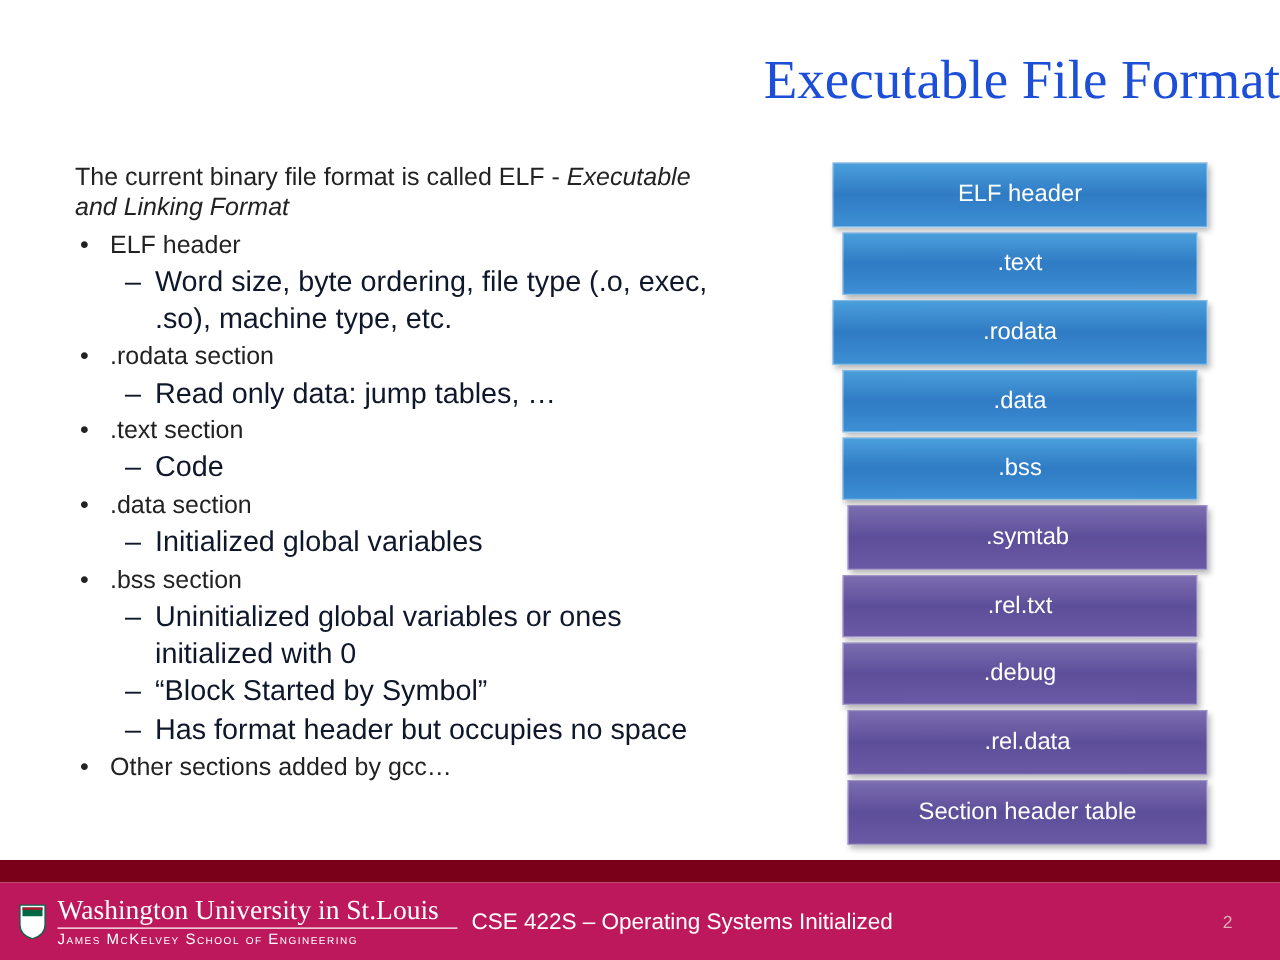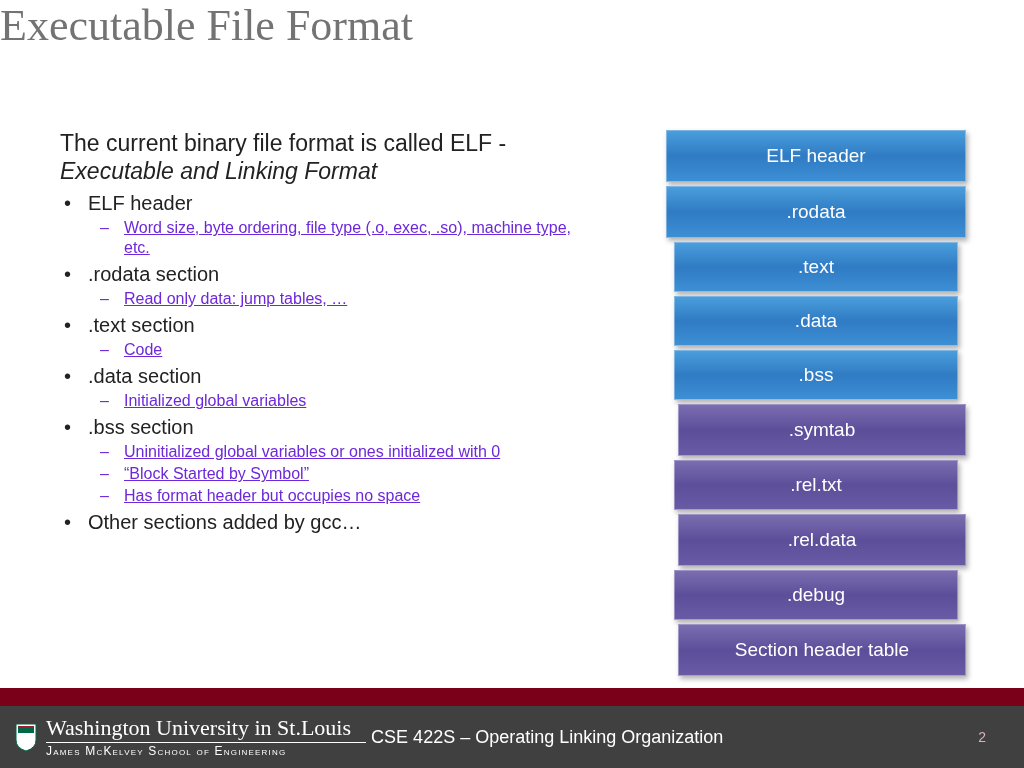"Executable File Format" .title { color: #737373 -> #1d4ed8; padding-top: none -> 38px; text-align: left -> right }
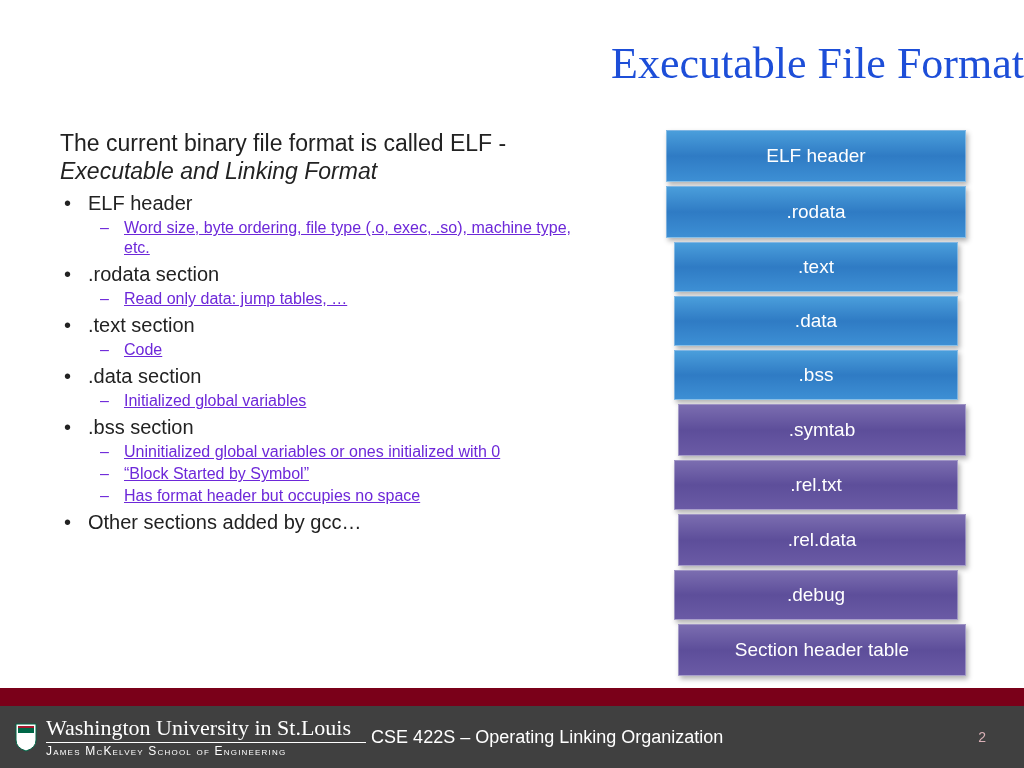"The current binary file format" .intro { font-size: 23px -> 20px }
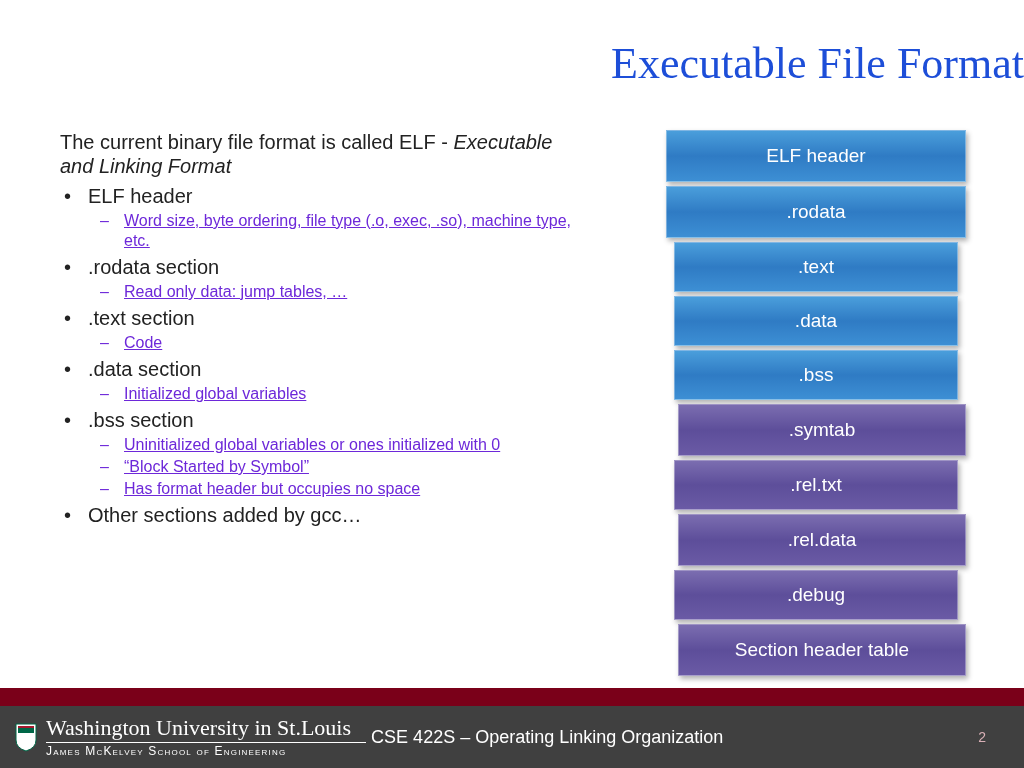"Word size, byte ordering, file" ul.sub > li { color: #6d28d9 -> #0f172a; font-size: 16px -> 23px; text-decoration: underline -> none }
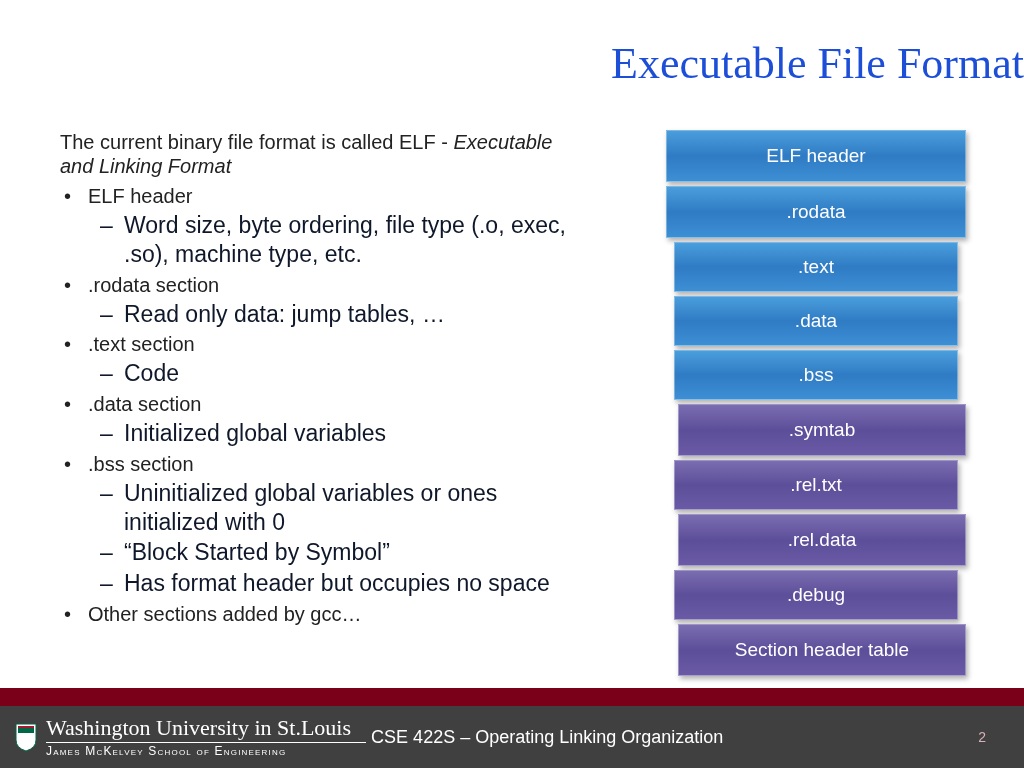".rodata" div.box { order: before ".text" -> after ".text" }
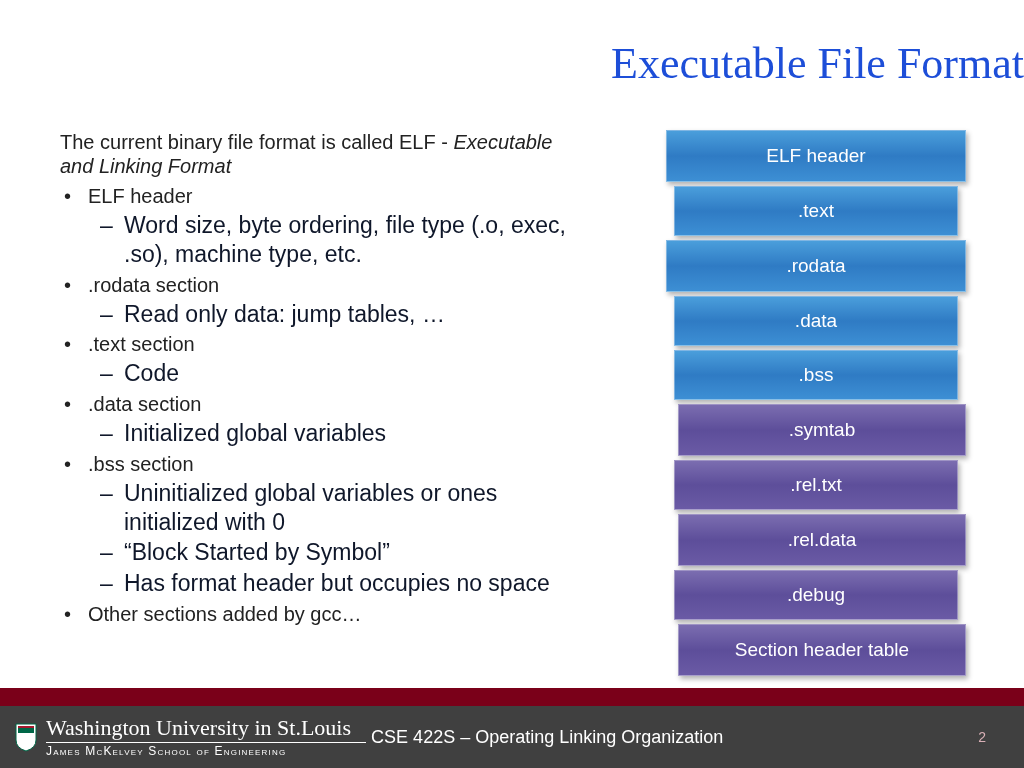".rel.data" div.box { order: before ".debug" -> after ".debug" }
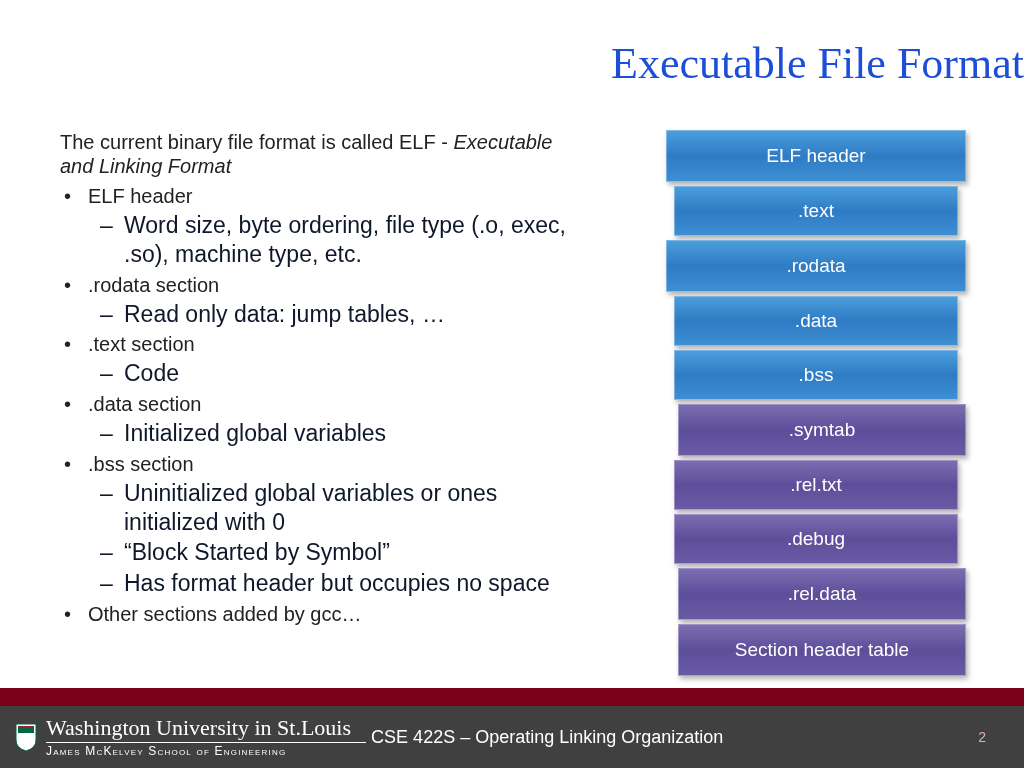"Washington University in St.Louis" .footer { background: #404040 -> #be185d }
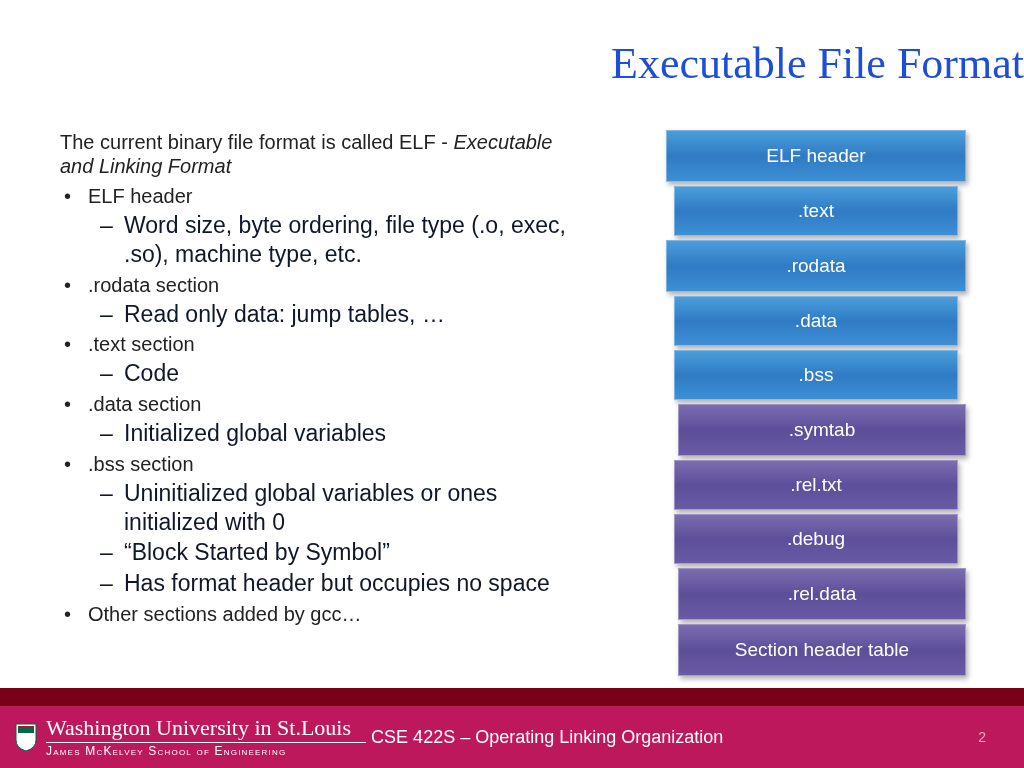"CSE 422S – Operating Linking" div.course { text: Linking Organization -> Systems Initialized }
